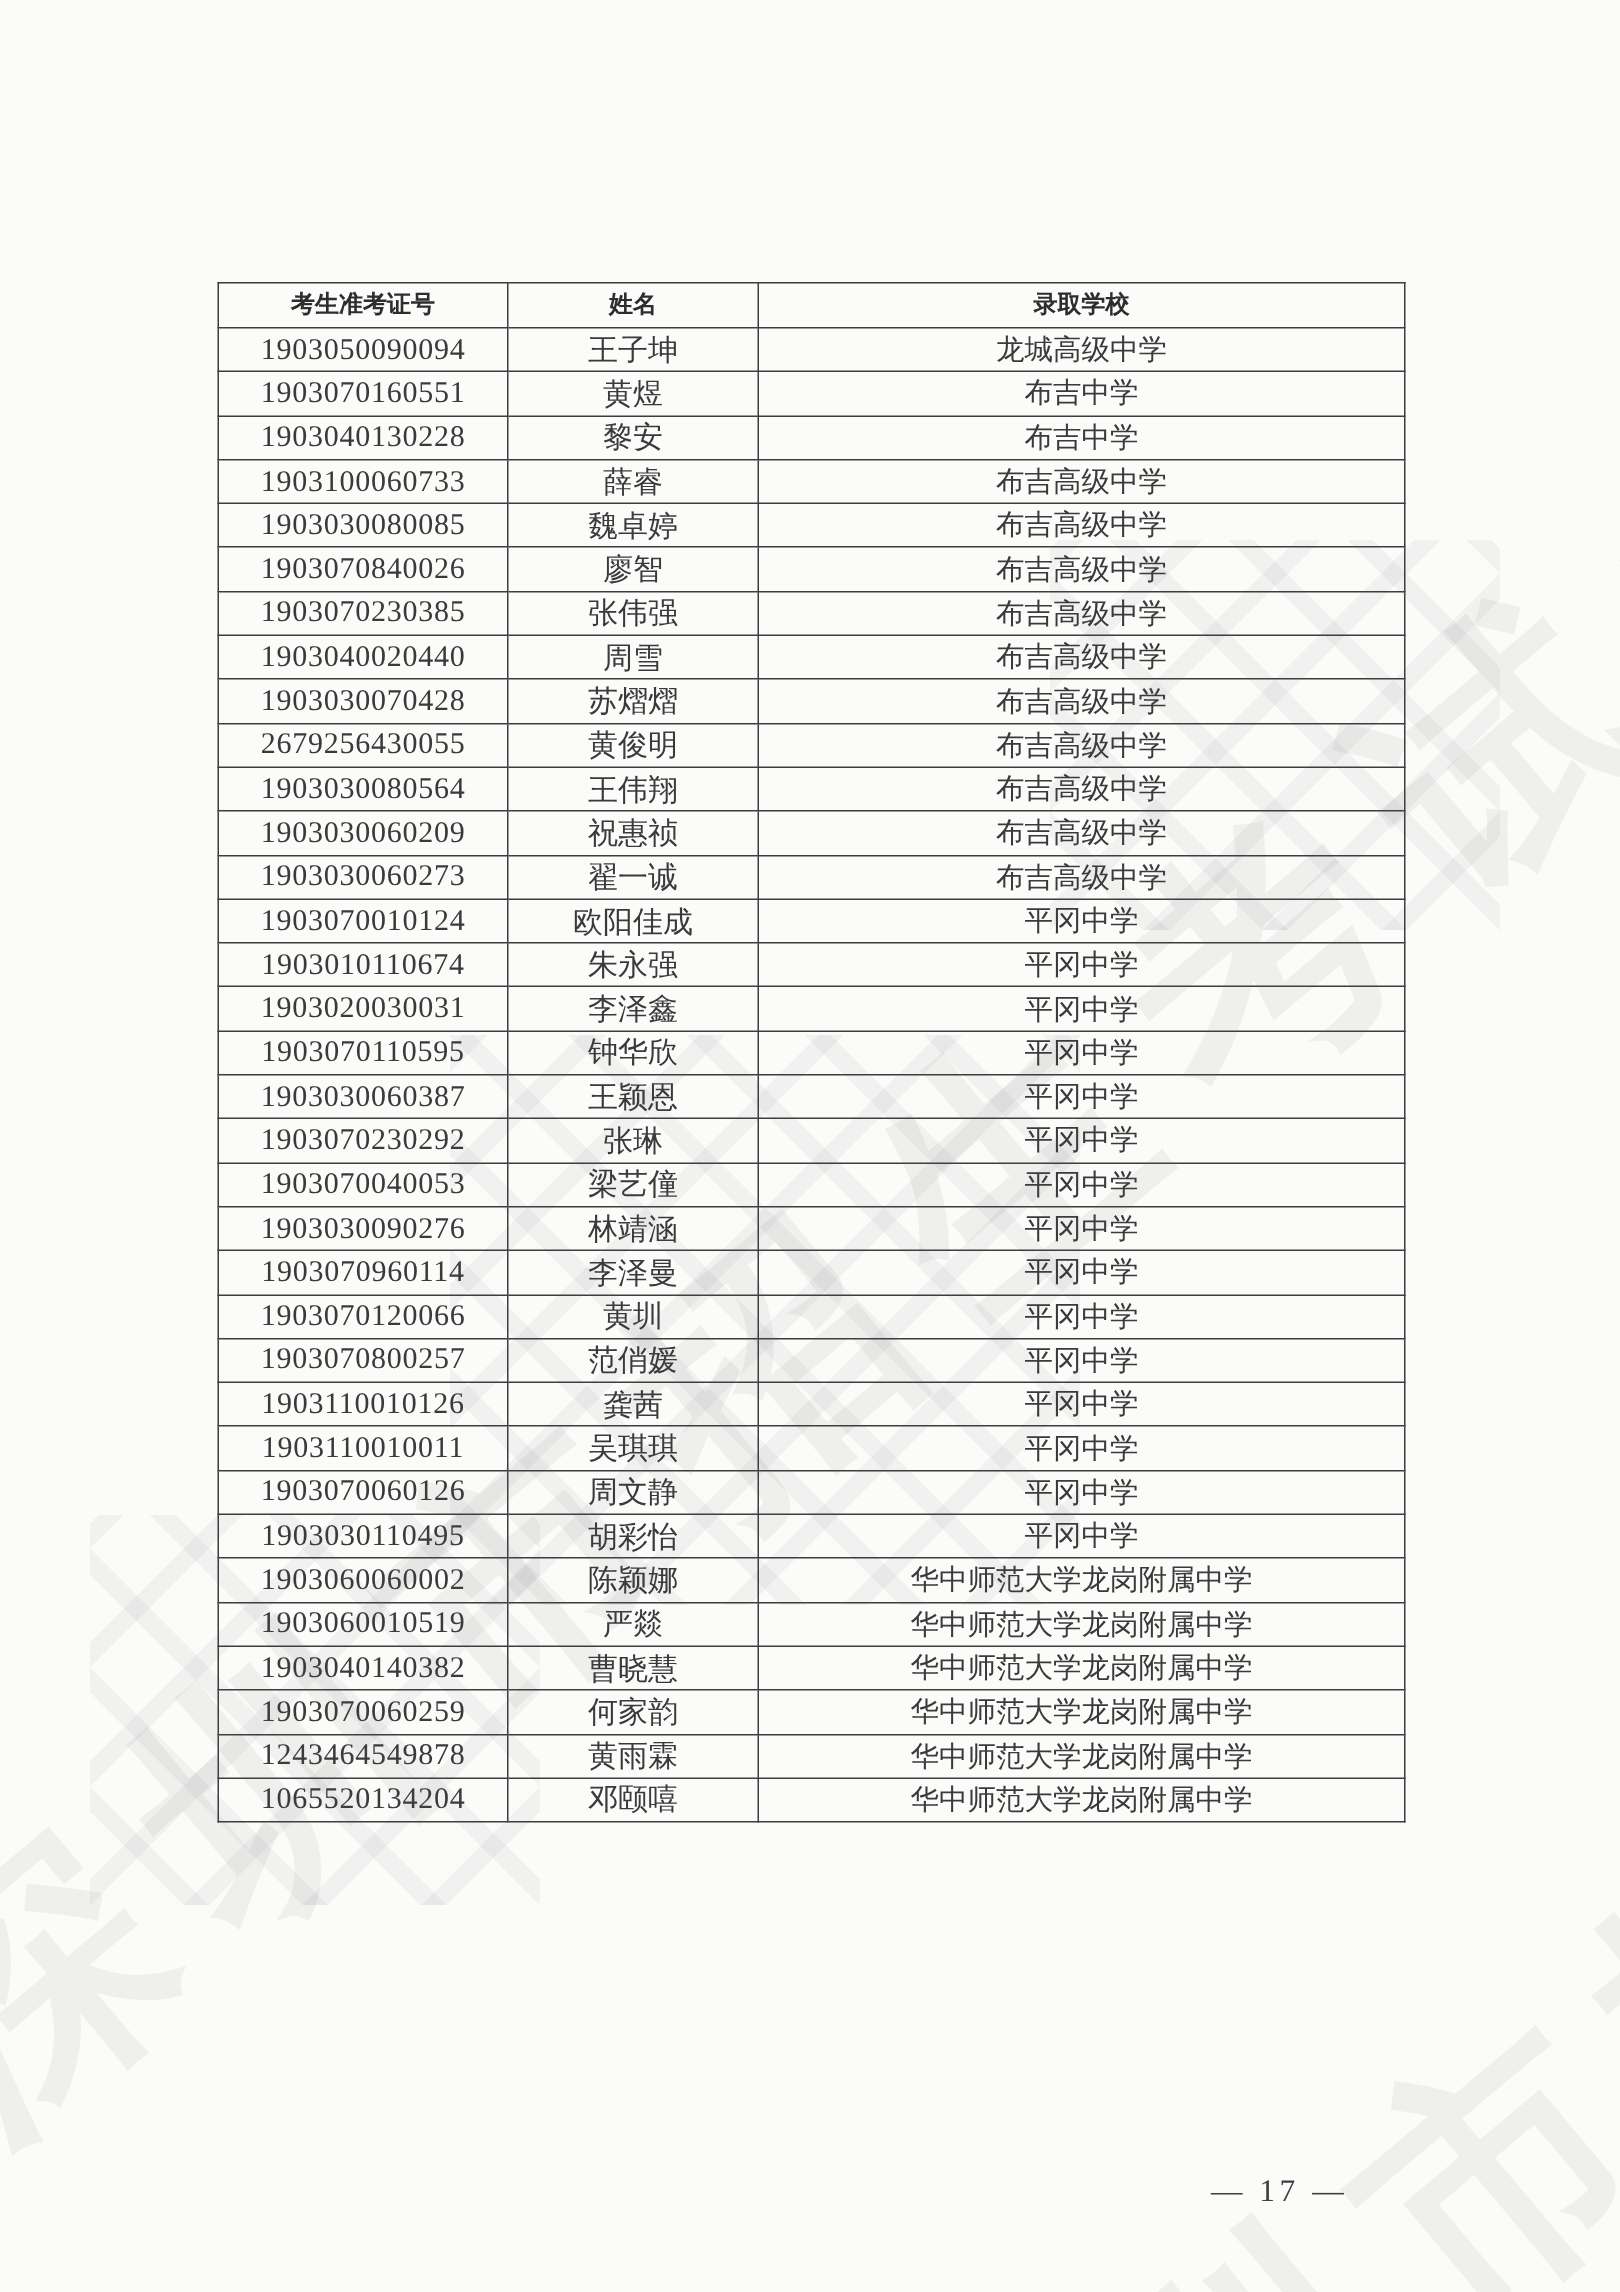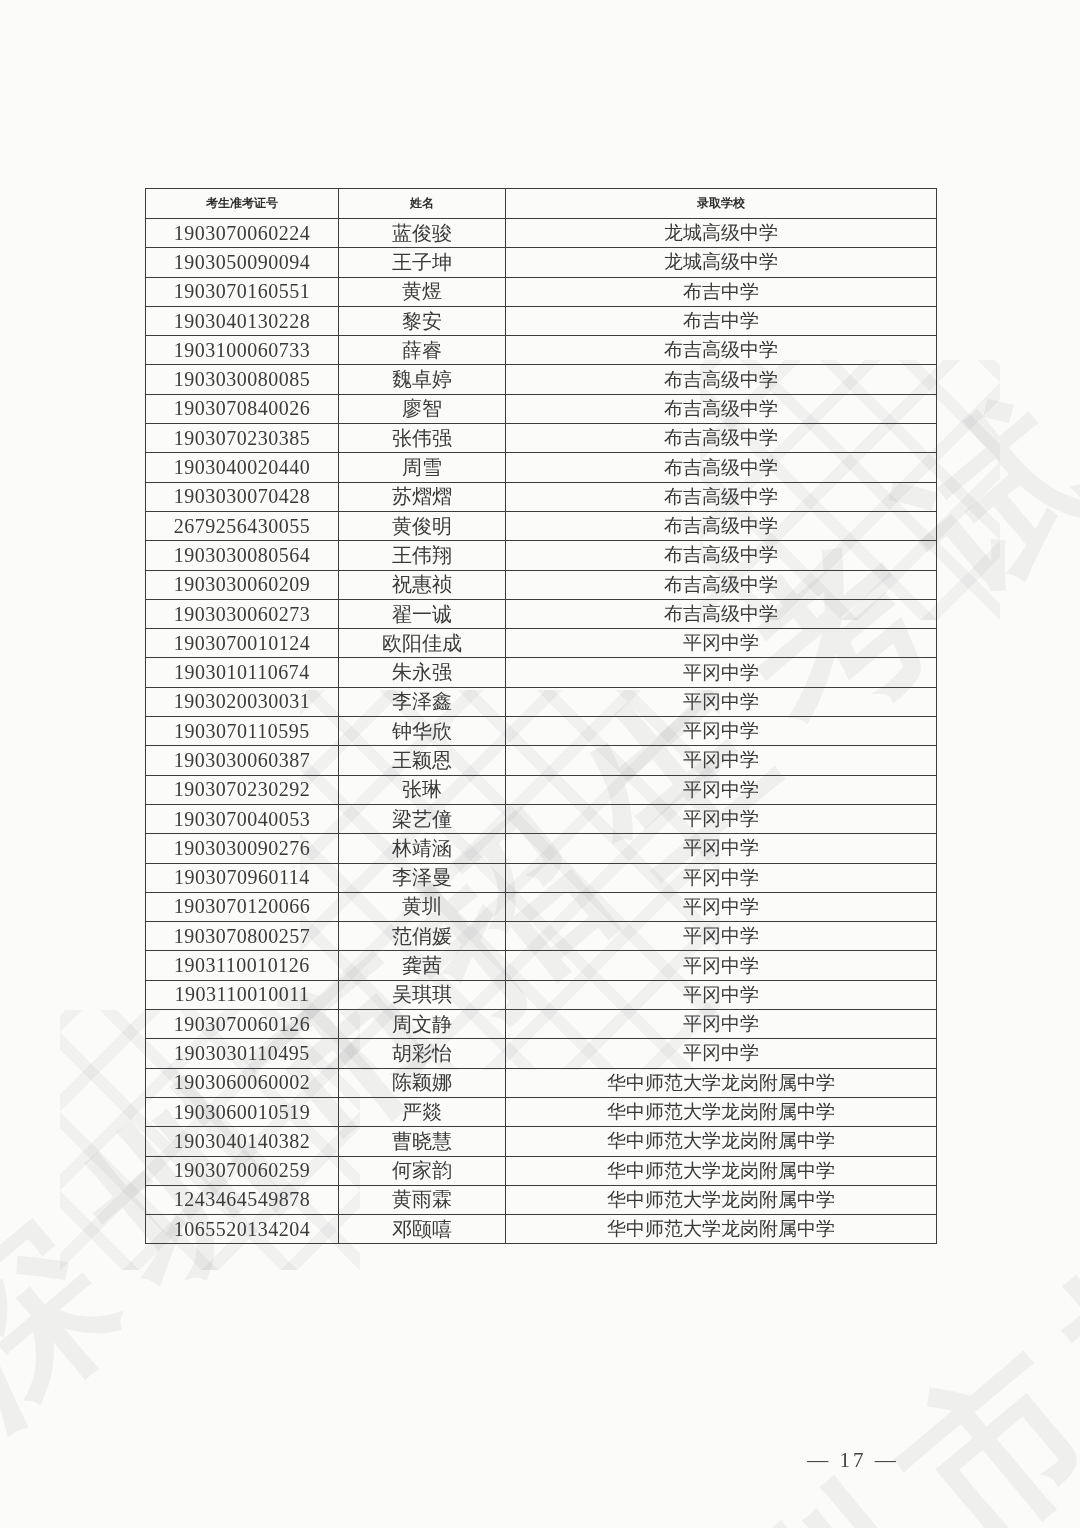"考生准考证号" .doc-table th { font-size: 12px -> 16px }
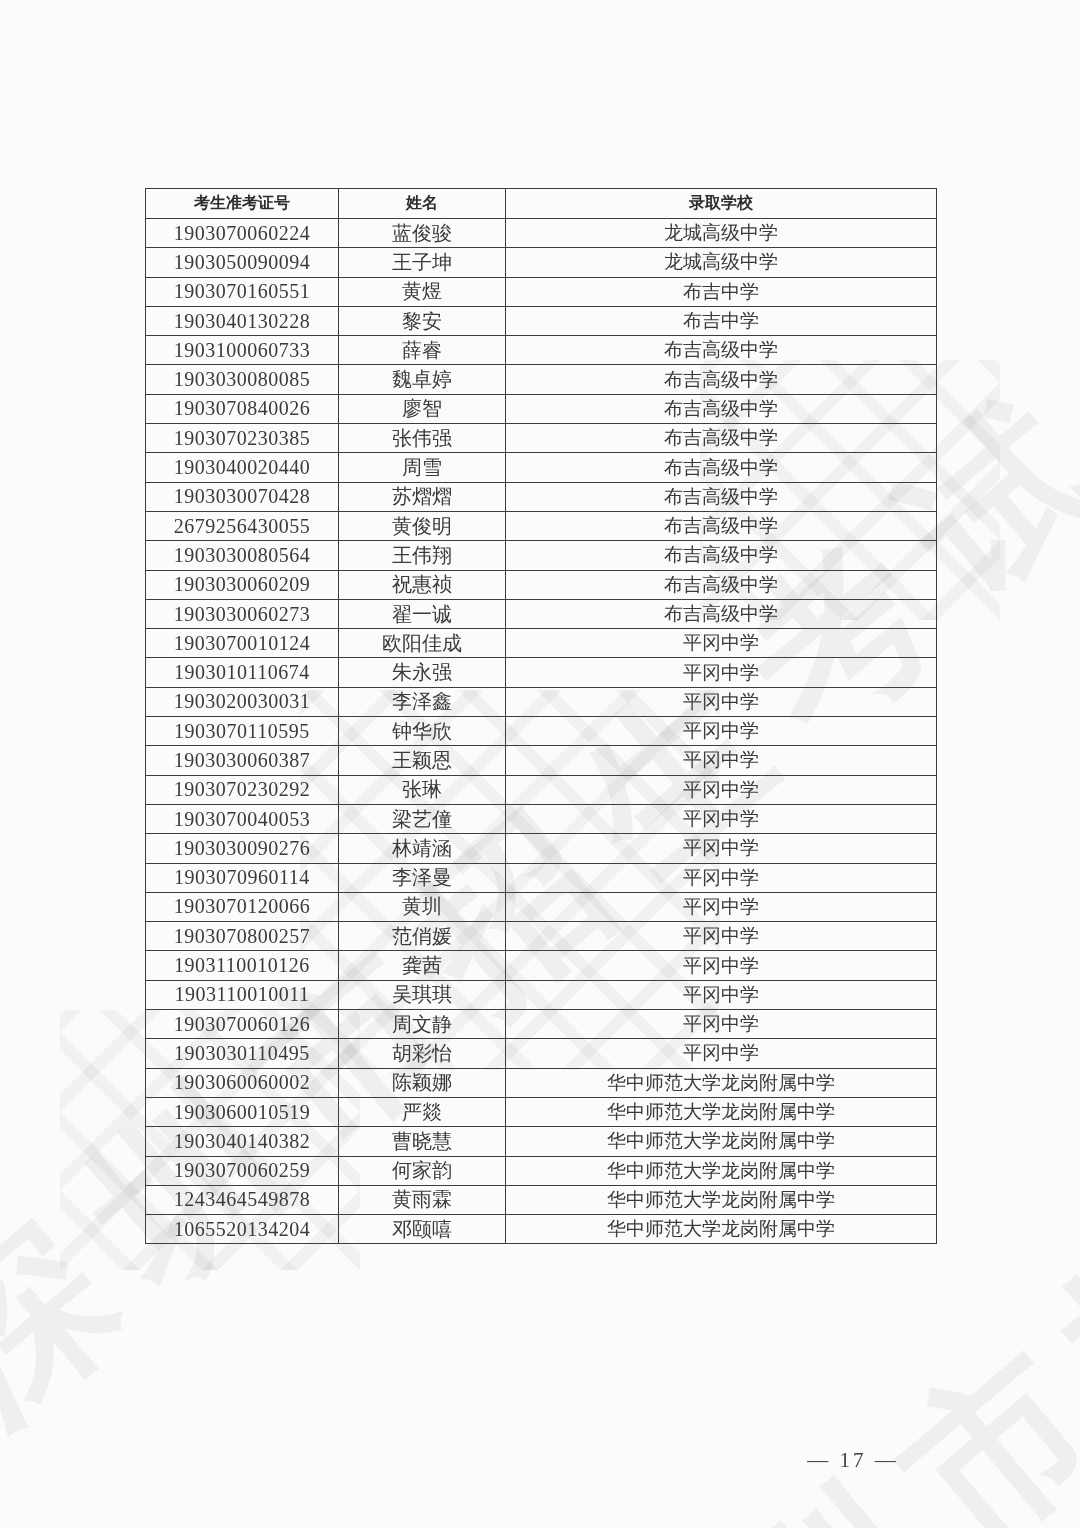"1903070060224" tr { html: <tr> <td>1903070060224</td> <td>蓝俊骏</td> <td>龙城高级中学</td> </tr> -> none }
